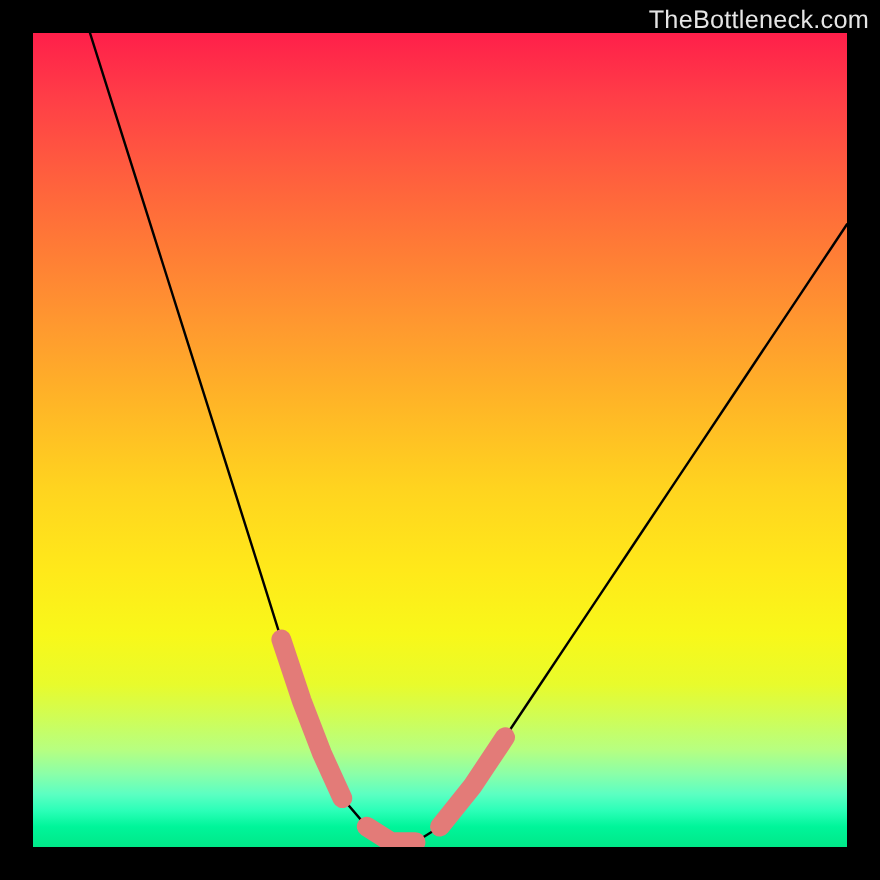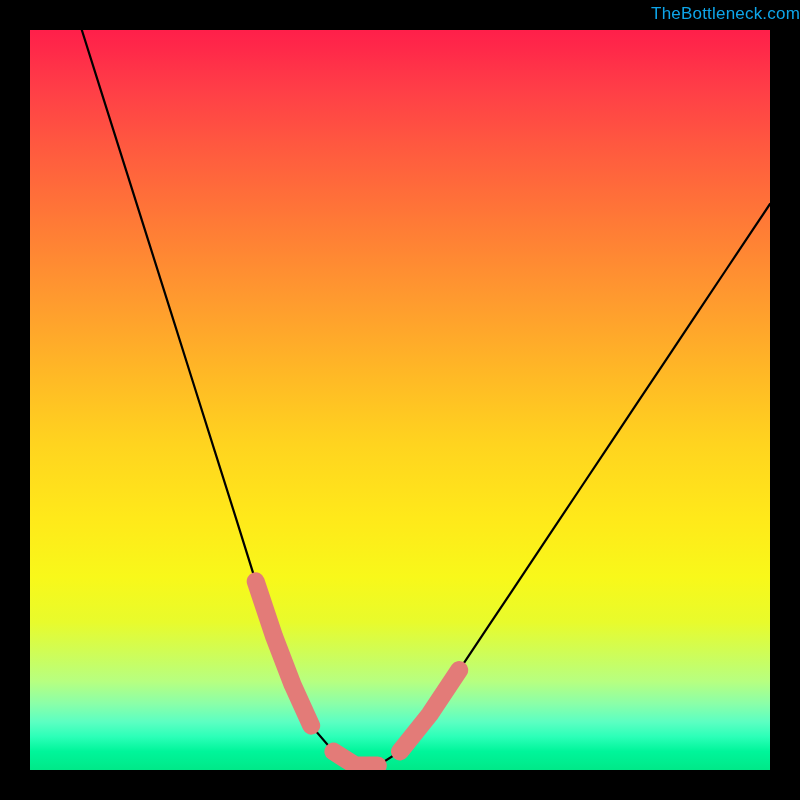"TheBottleneck.com" .watermark { color: #0ea5e9 -> #e5e5e5; font-size: 17px -> 23px; right: 0 -> 10px }
